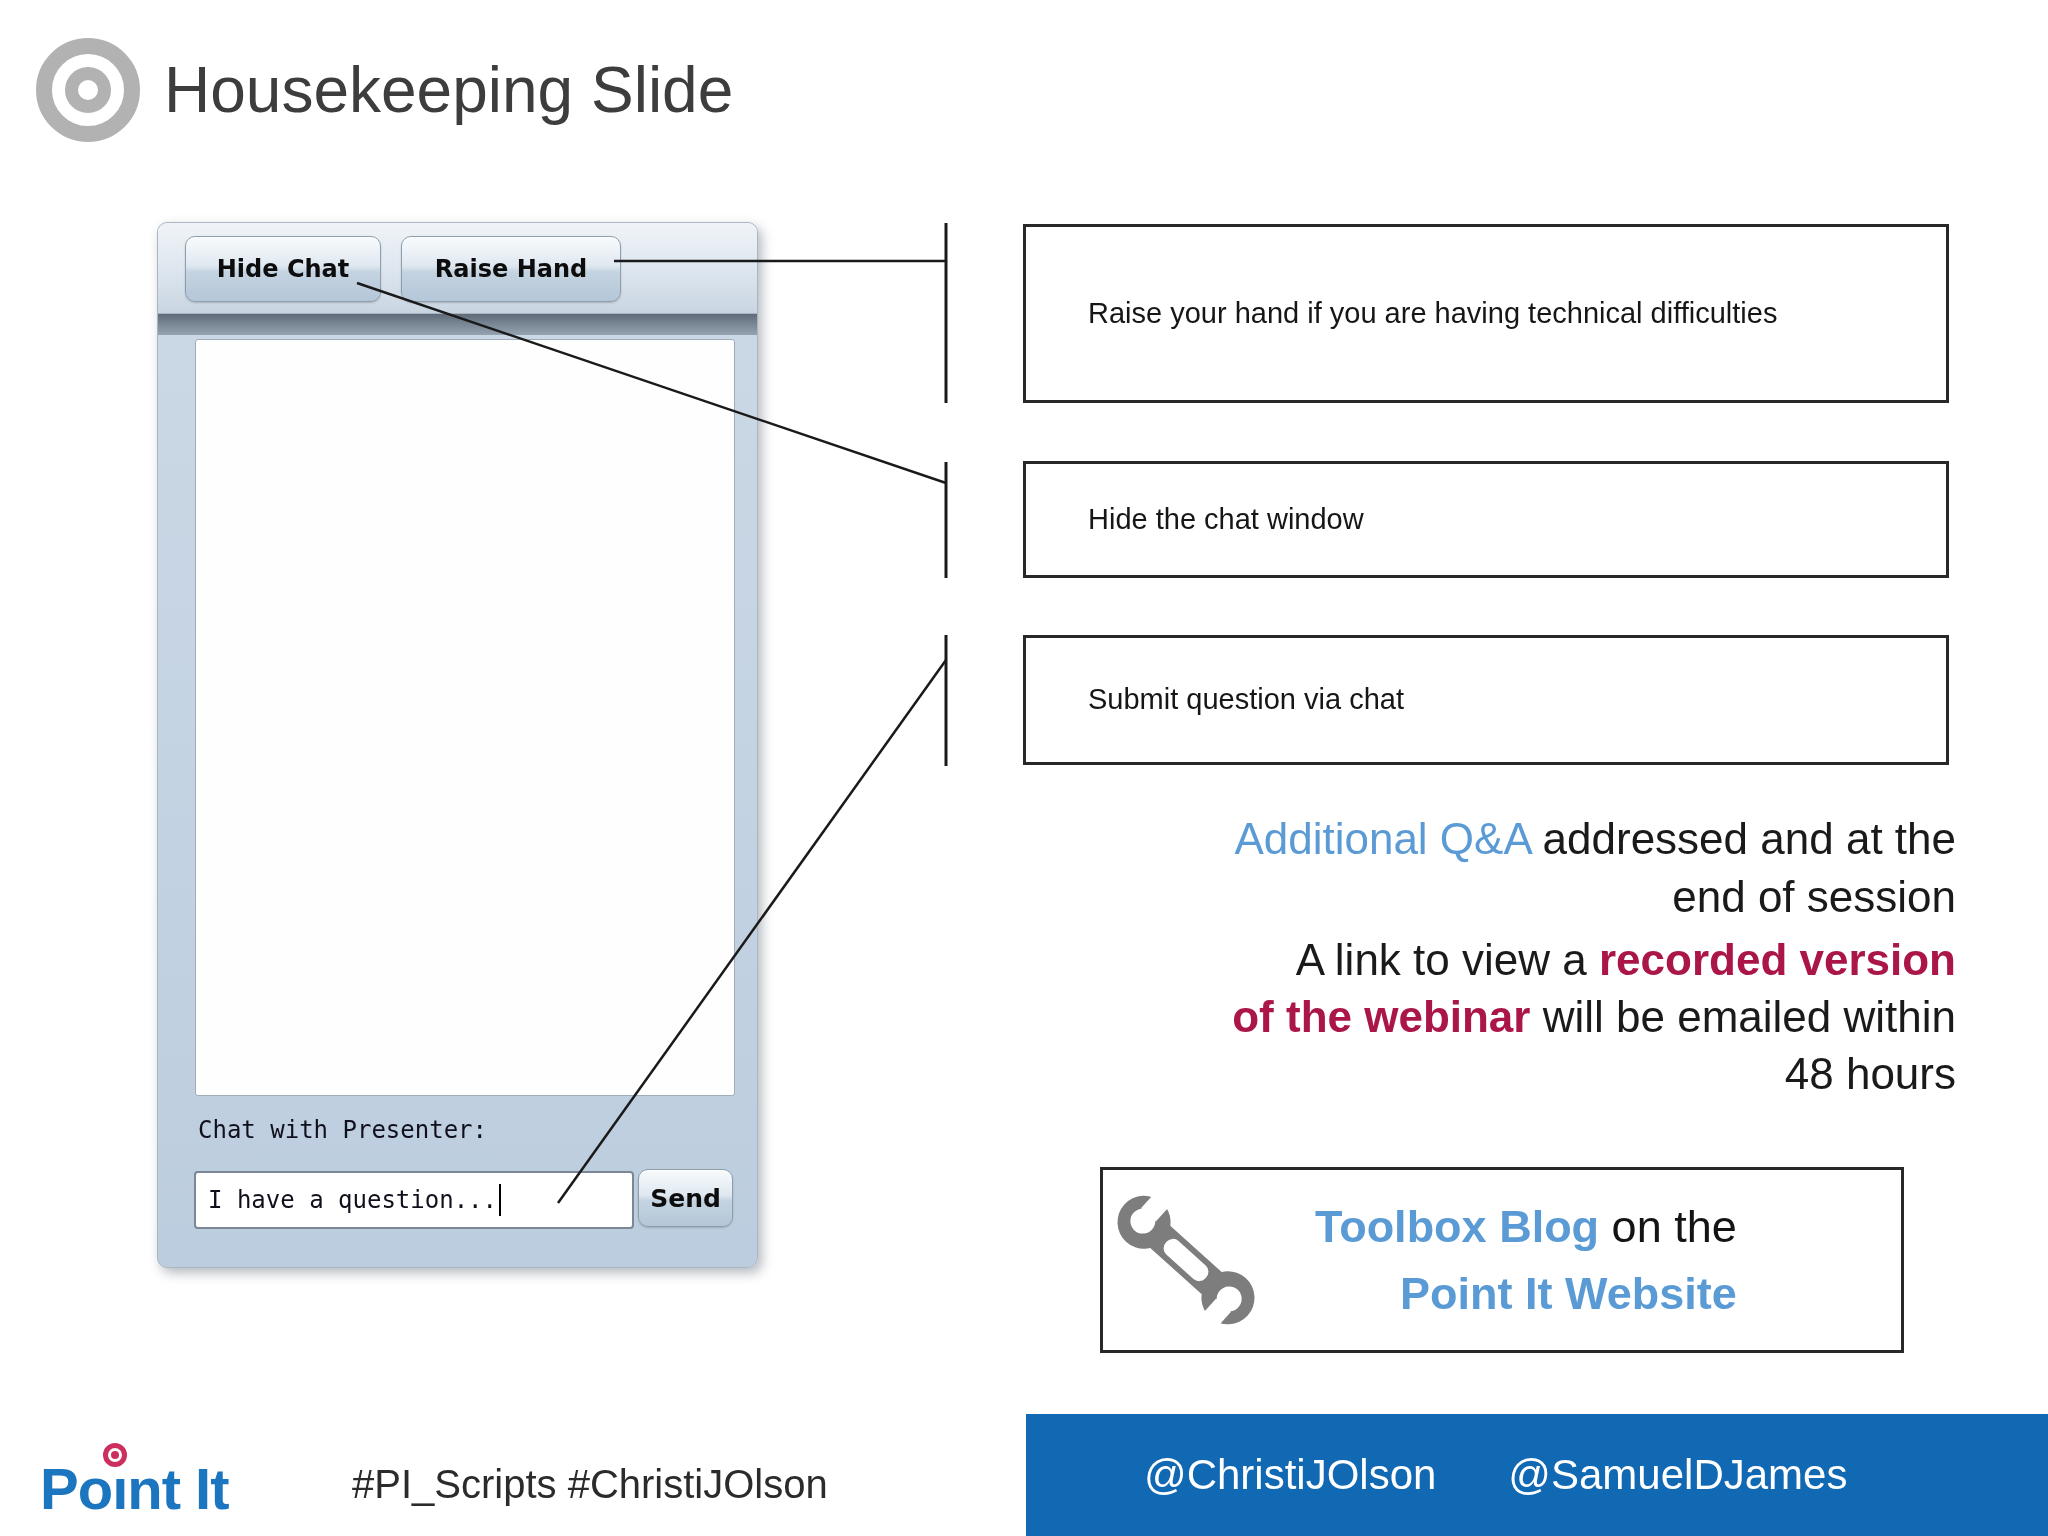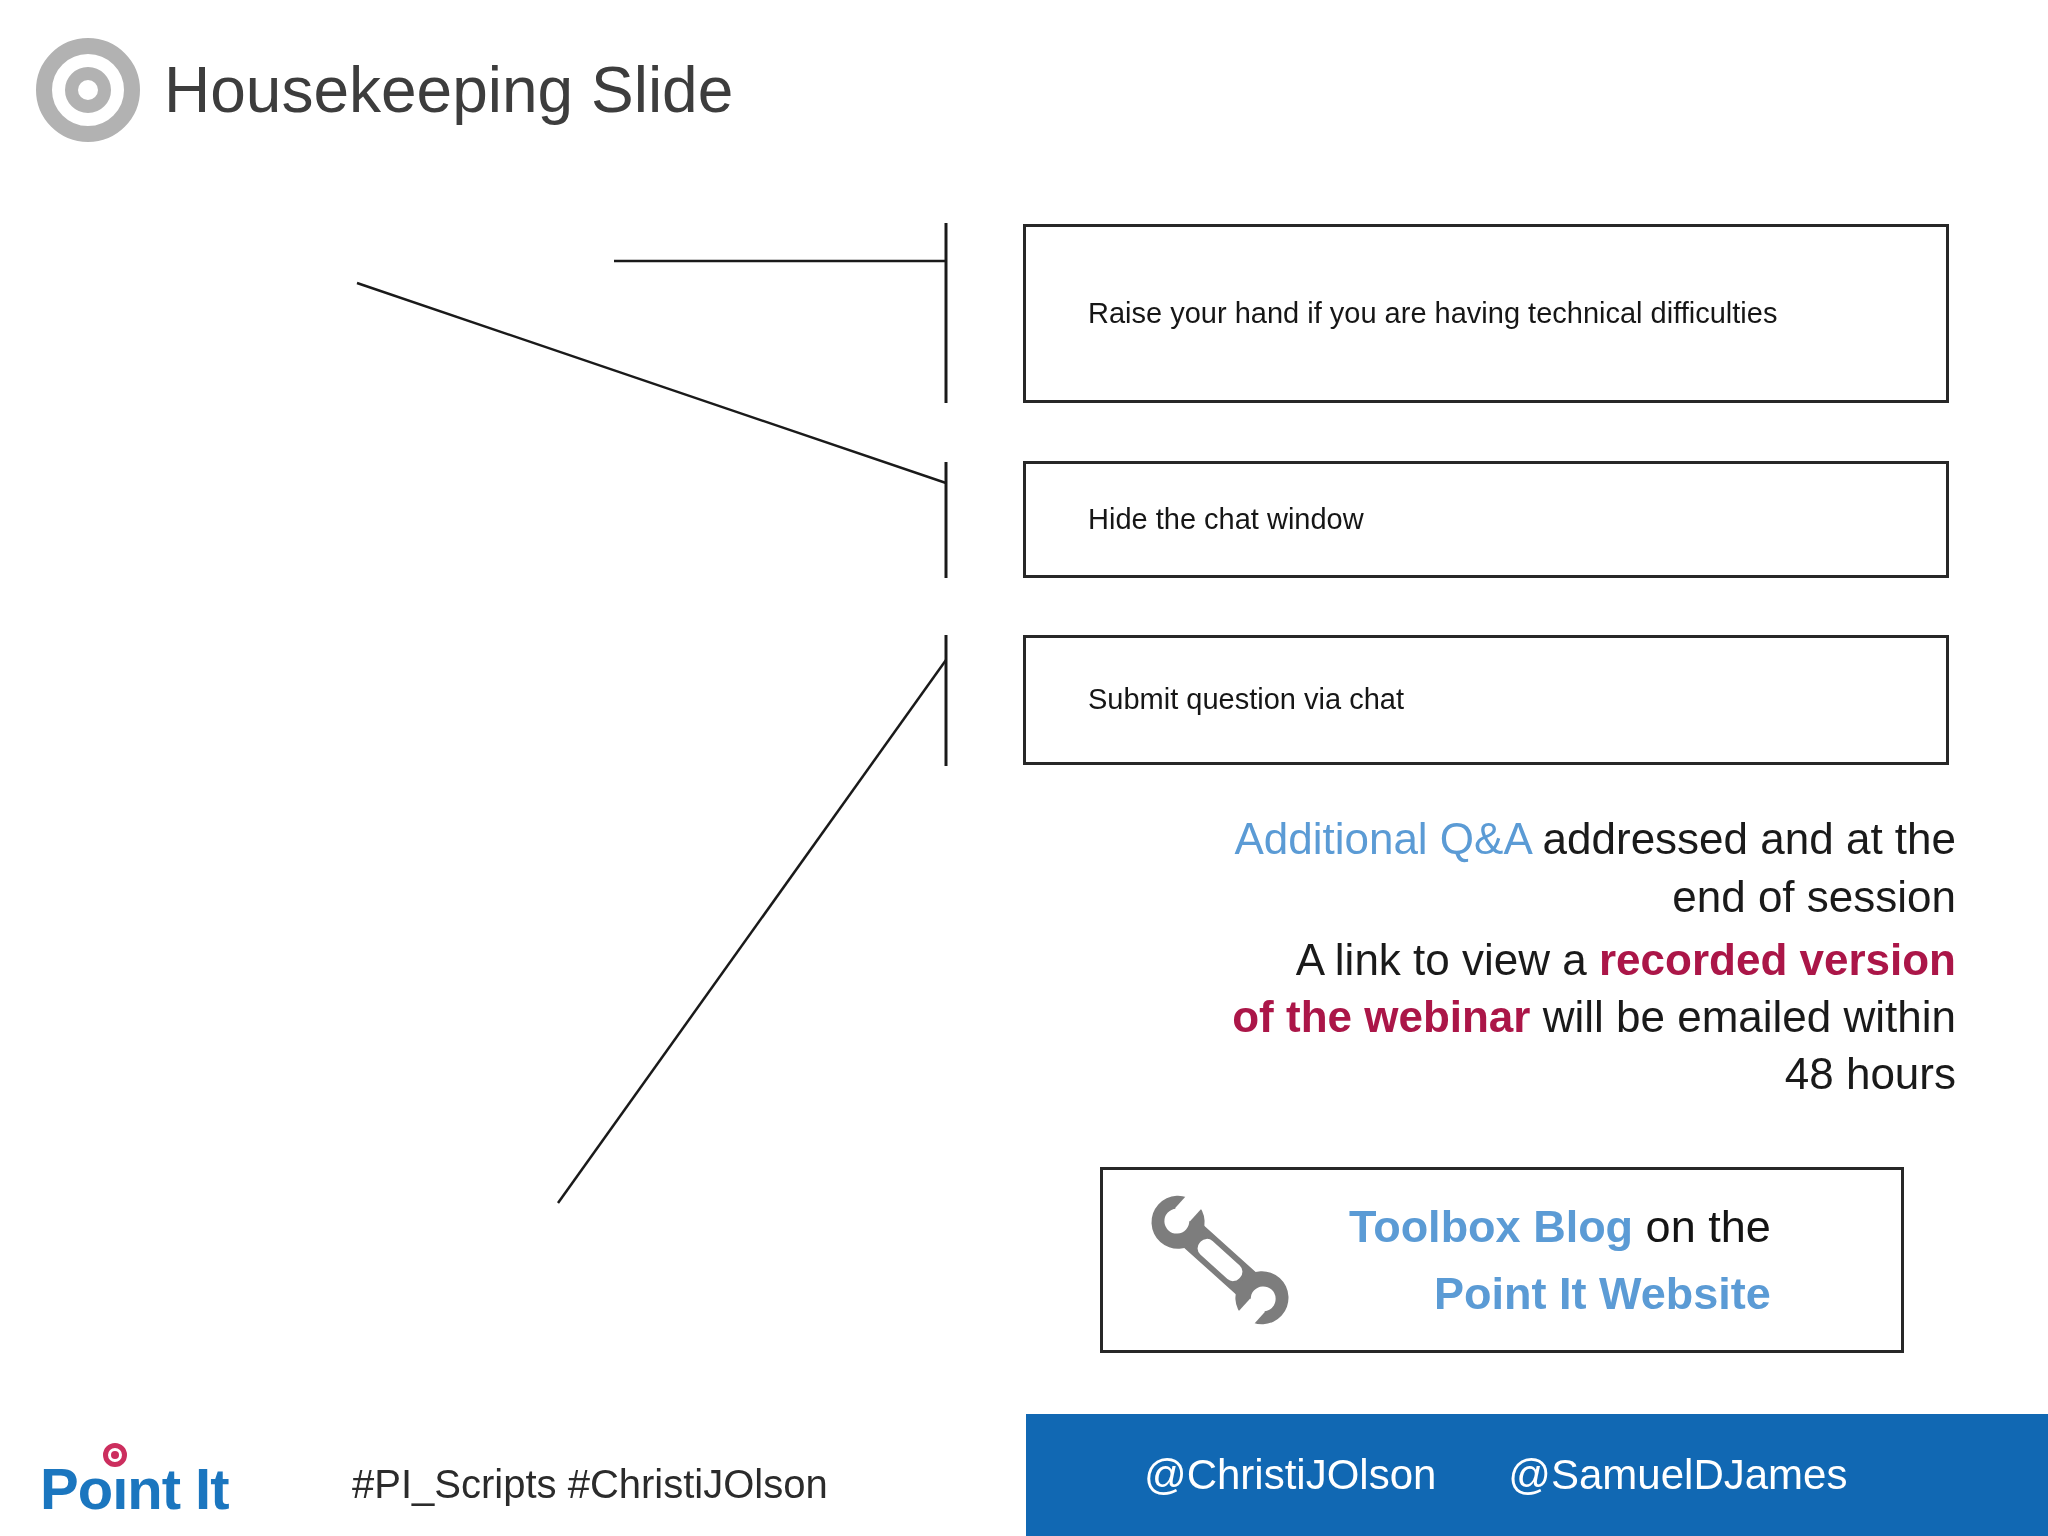"Hide Chat" div.chat-window { html: none -> <div> <div></div> <div>Hide Chat</div> <div>Raise Hand</div> <div></div> <div></div> <div>Chat with Presenter:</div> <div> <span>I have a question...</span> <span></span> </div> <div>Send</div> </div> }
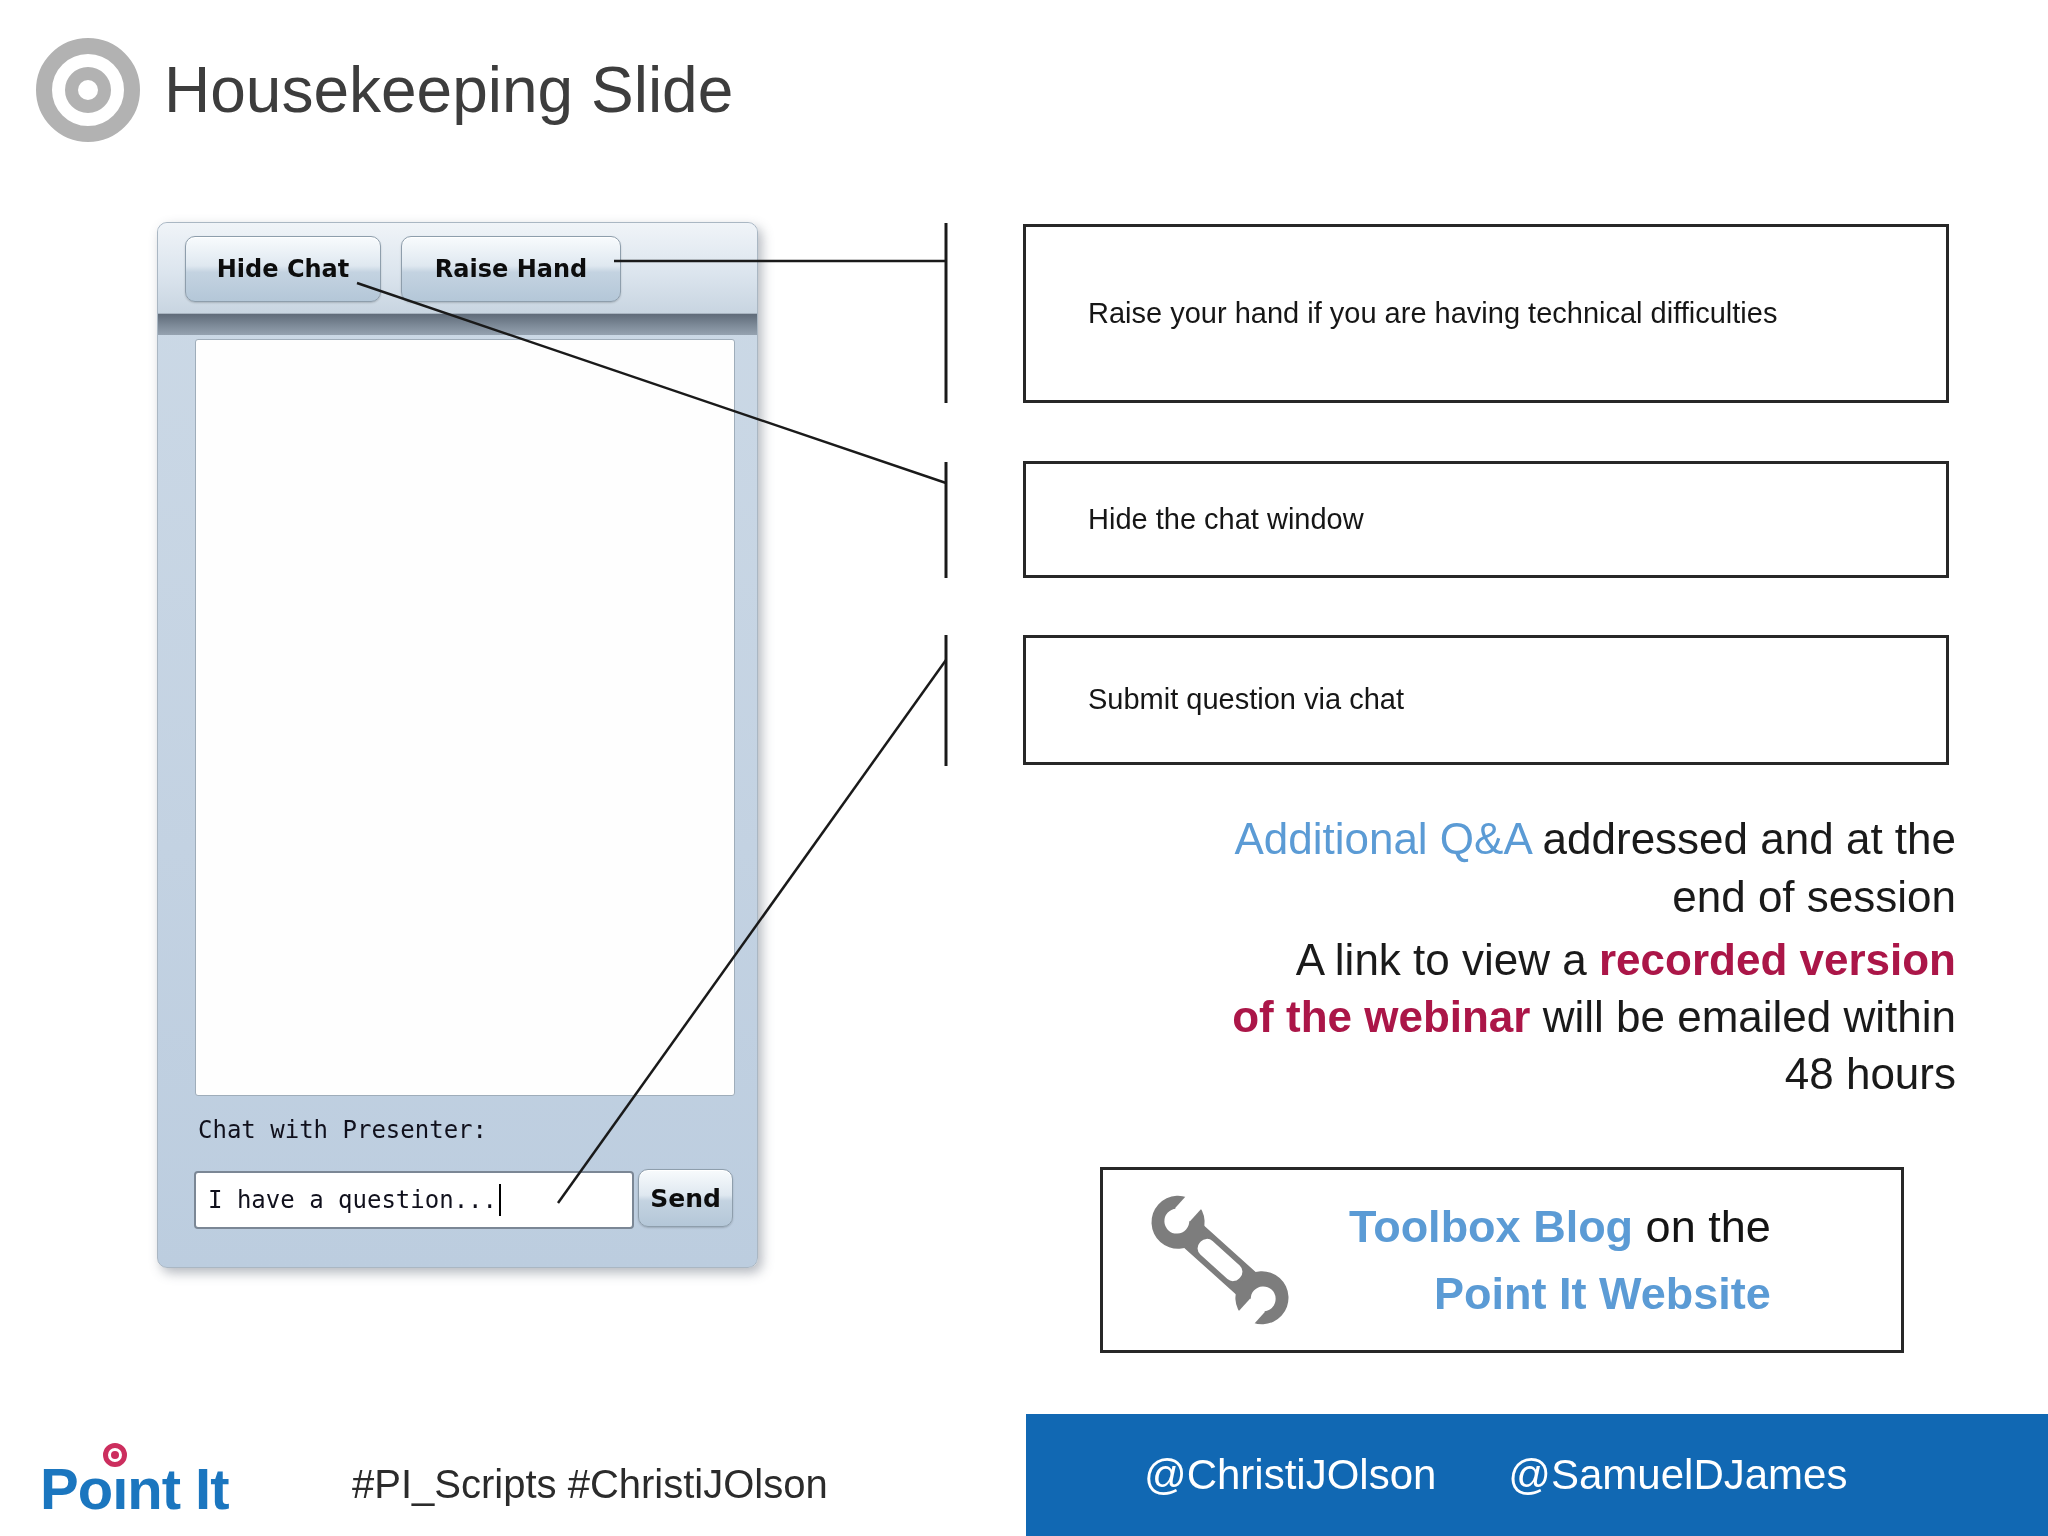"Toolbox Blog on the" .toolbox { padding-left: 34px -> none }
